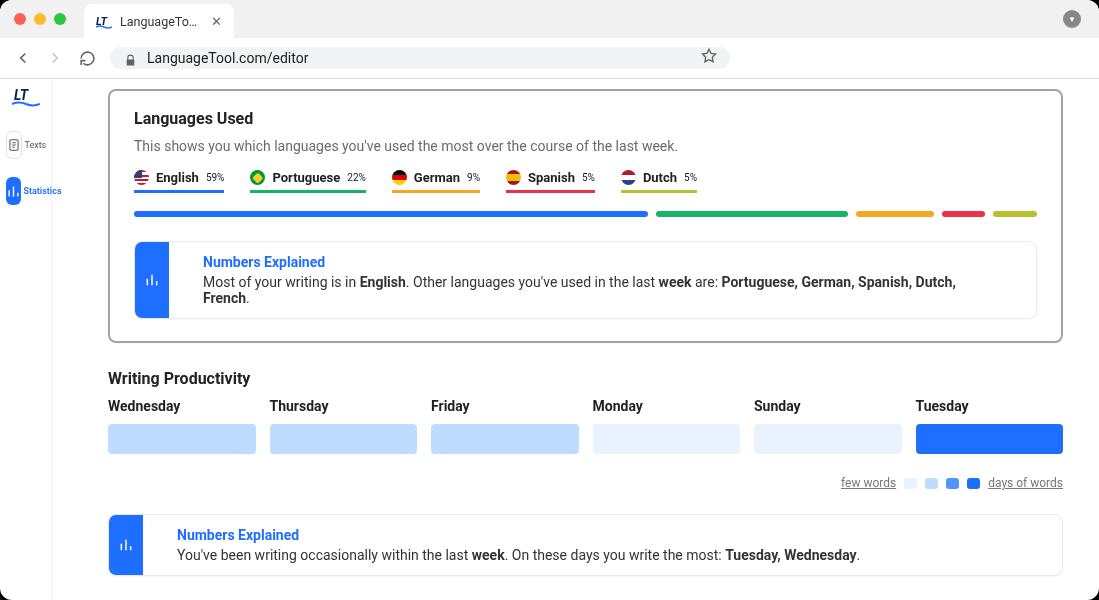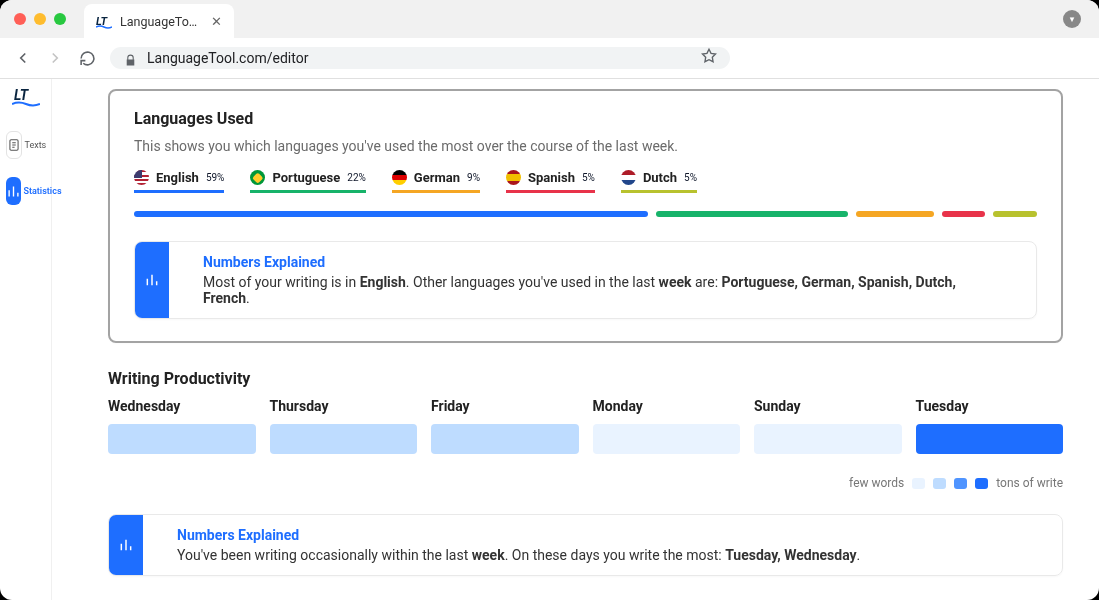"few words" .legend-row { text-decoration: none -> underline }
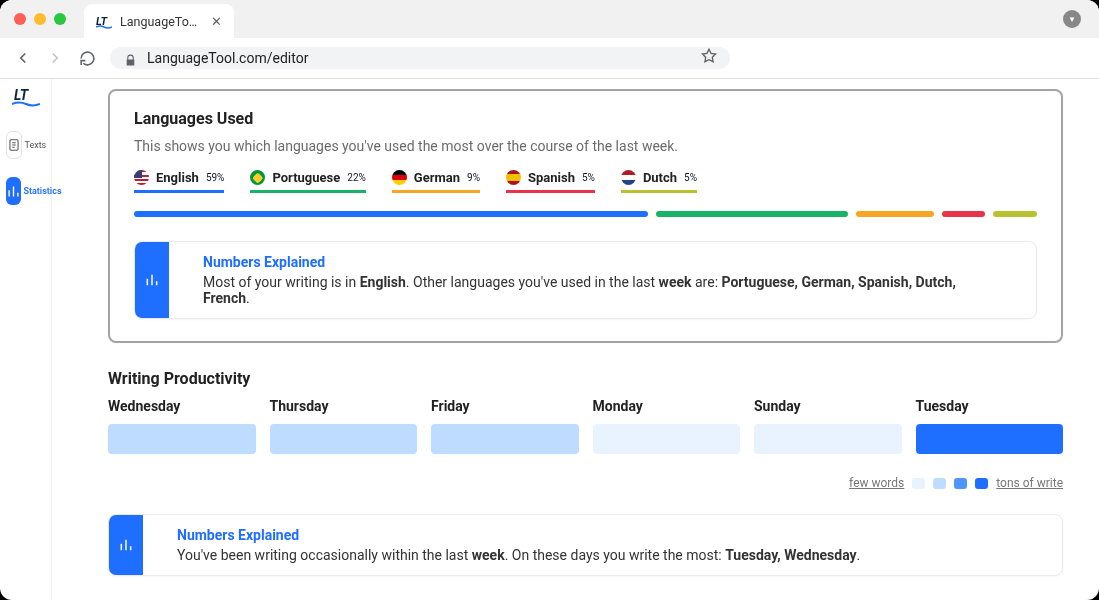"tons of write" span { text: tons of write -> days of words }
